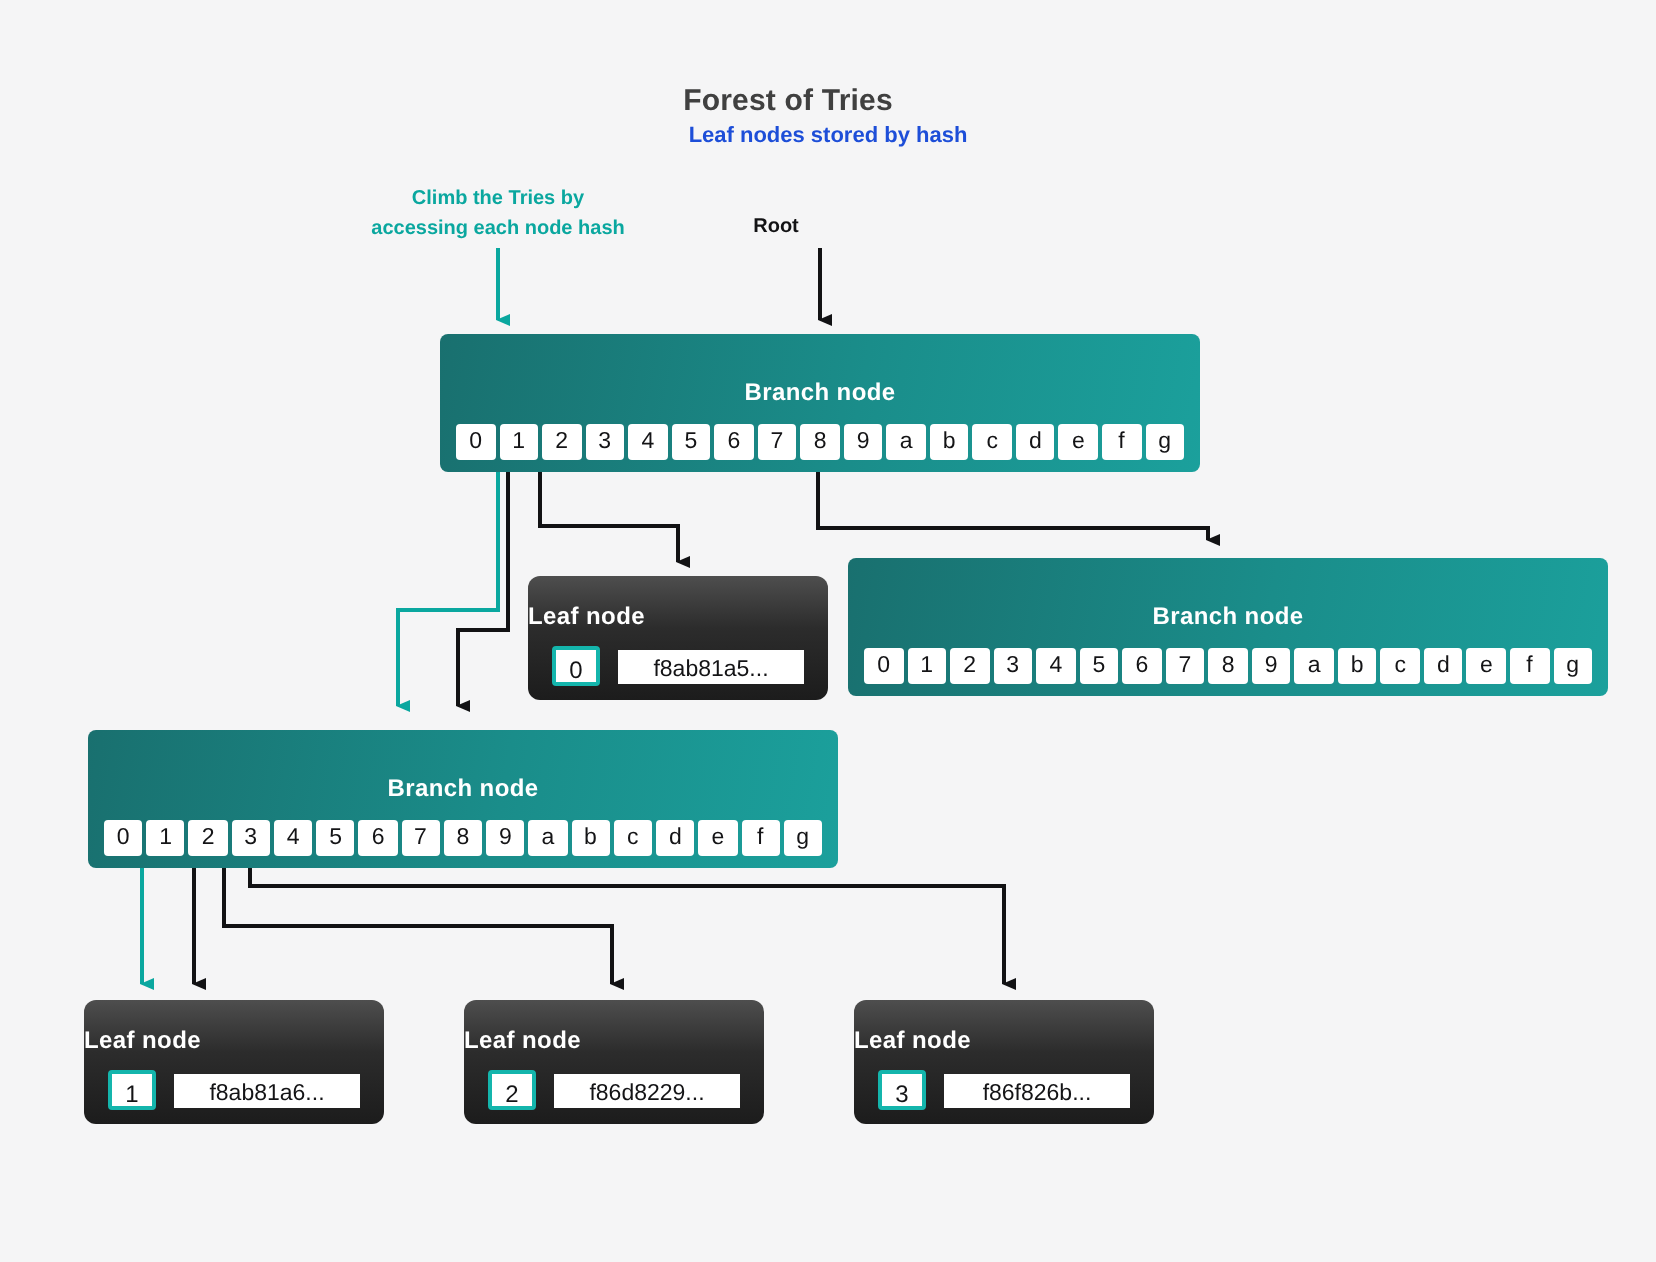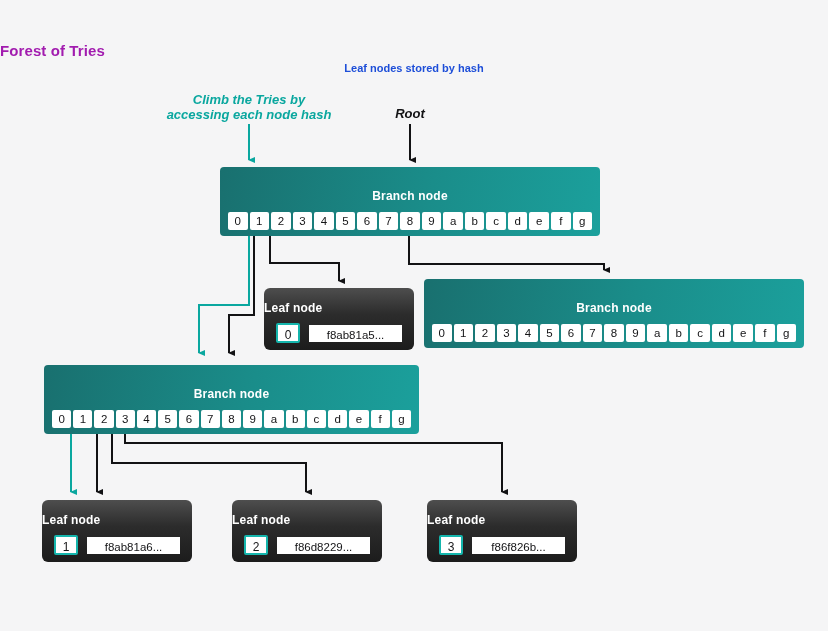"Forest of Tries" .title { color: #a21caf -> #404040; text-align: left -> center }
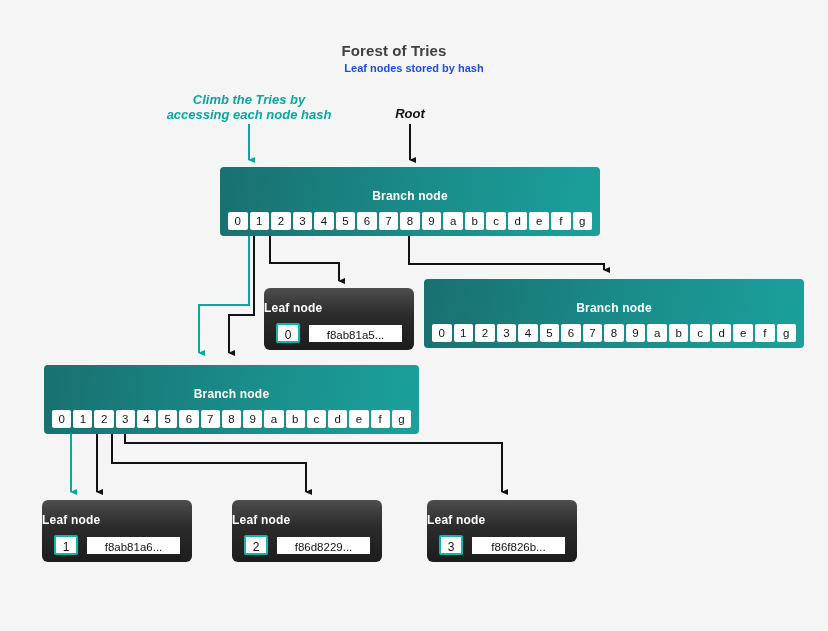"Climb the Tries by" .annot { font-size: 13px -> 10px; font-style: italic -> none }
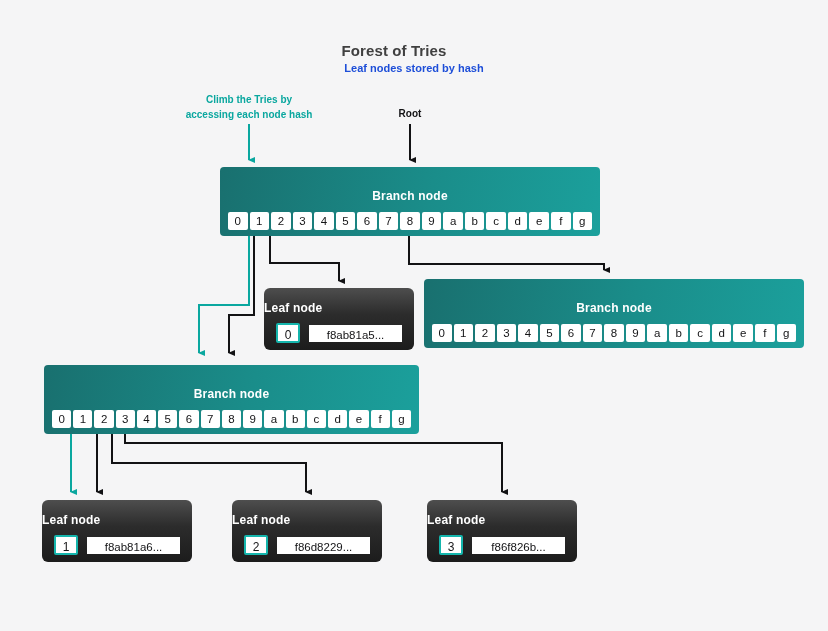"Root" div.annot { left: 370px -> 348px }
